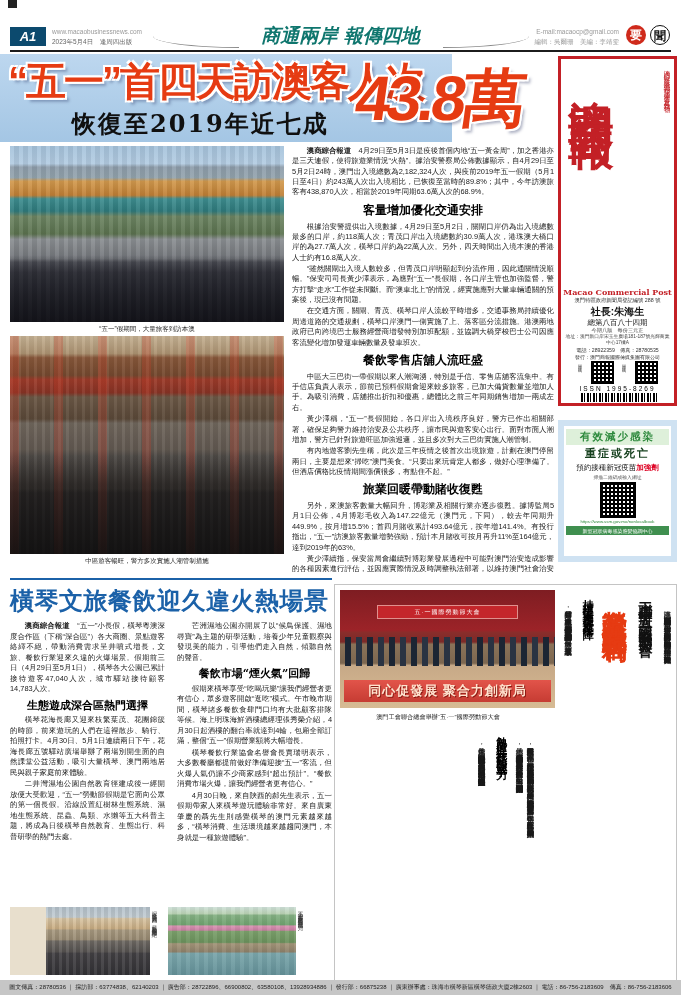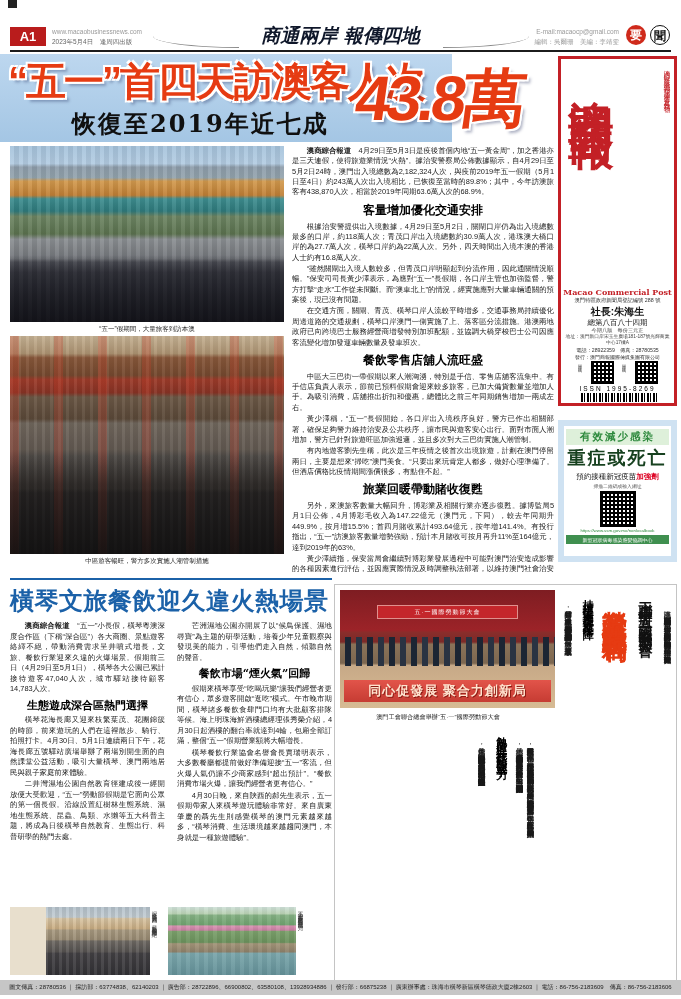"A1" #a1 { background: #b91c1c -> #0c4a6e; font-style: none -> italic }
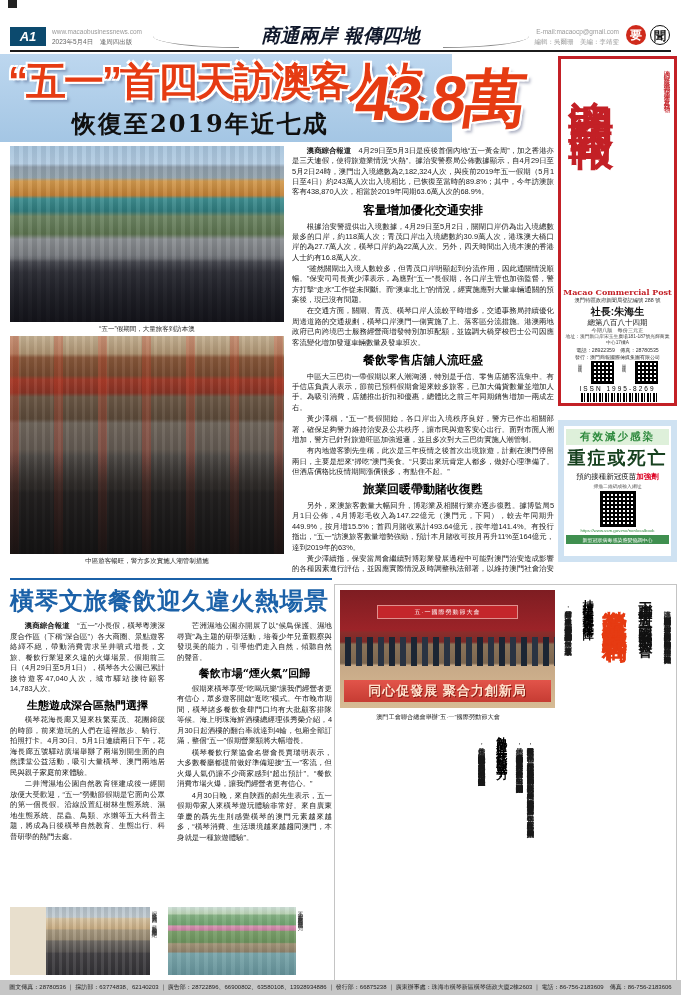"商通兩岸 報傳四地" #slogan { color: #0f172a -> #0f766e }
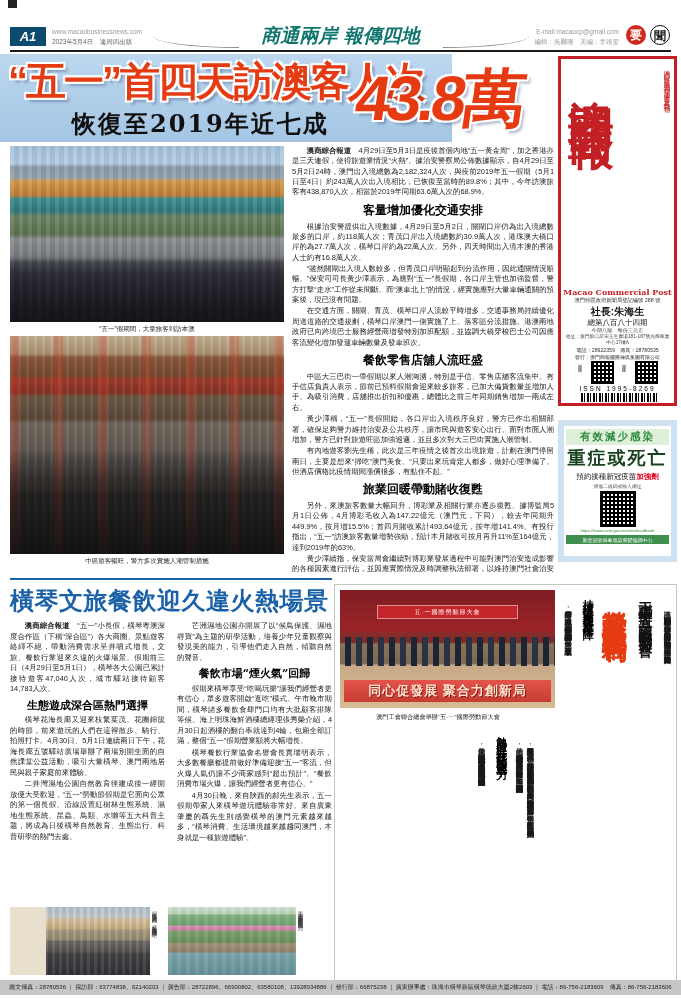"重症或死亡" #ad-l2 { font-size: 18px -> 11px }
